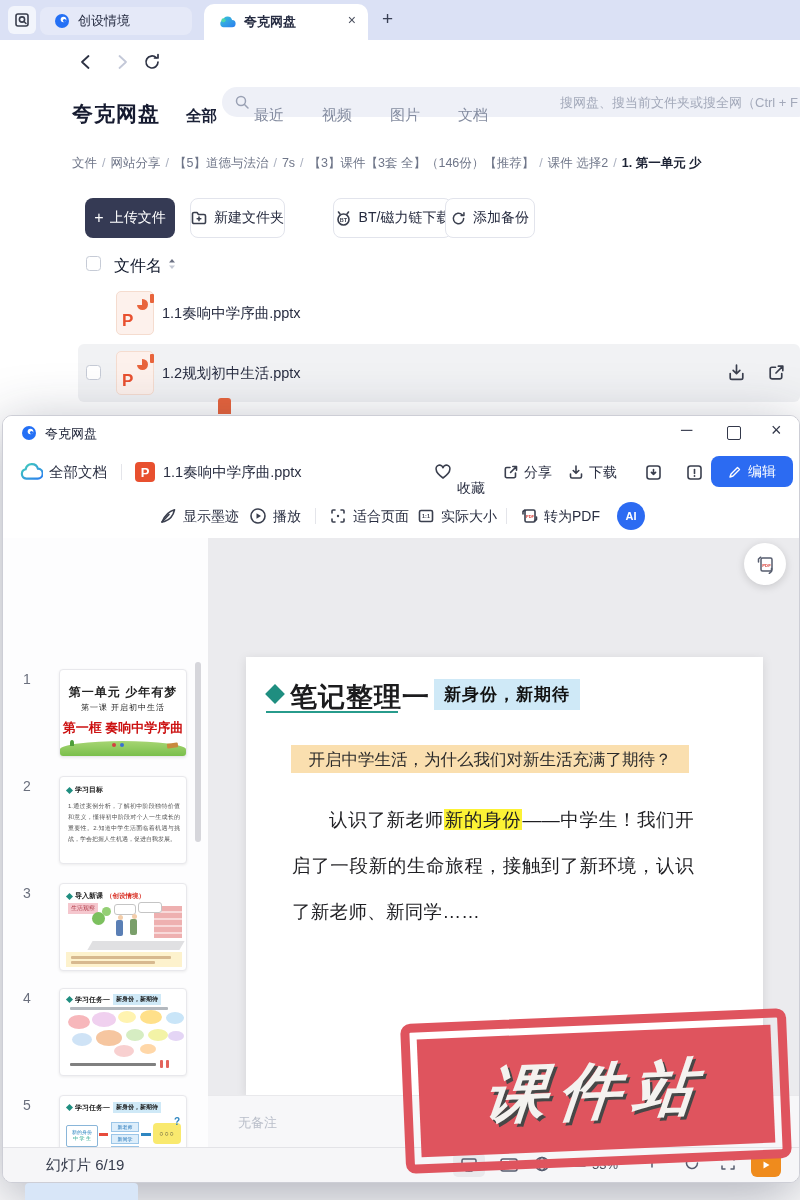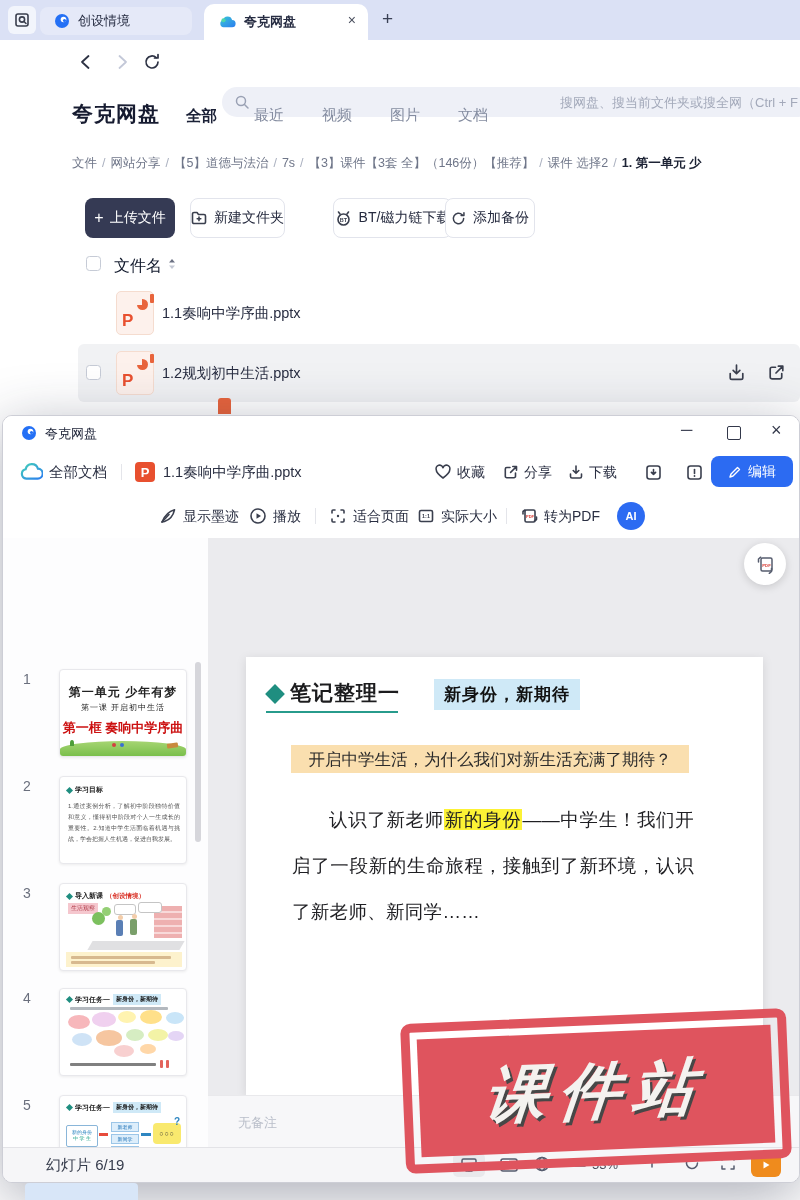"收藏" span.abs { top: 14px -> 30px }
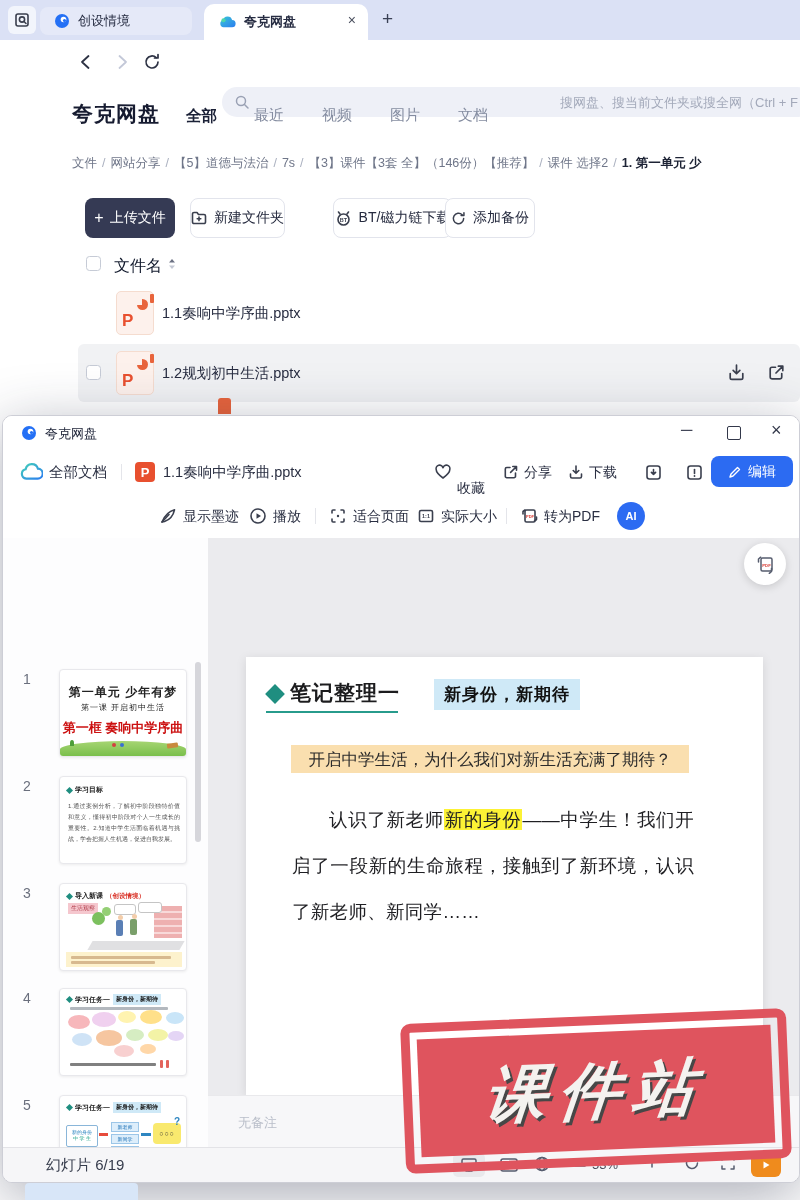"笔记整理一" .s-title { font-size: 21px -> 27px }
